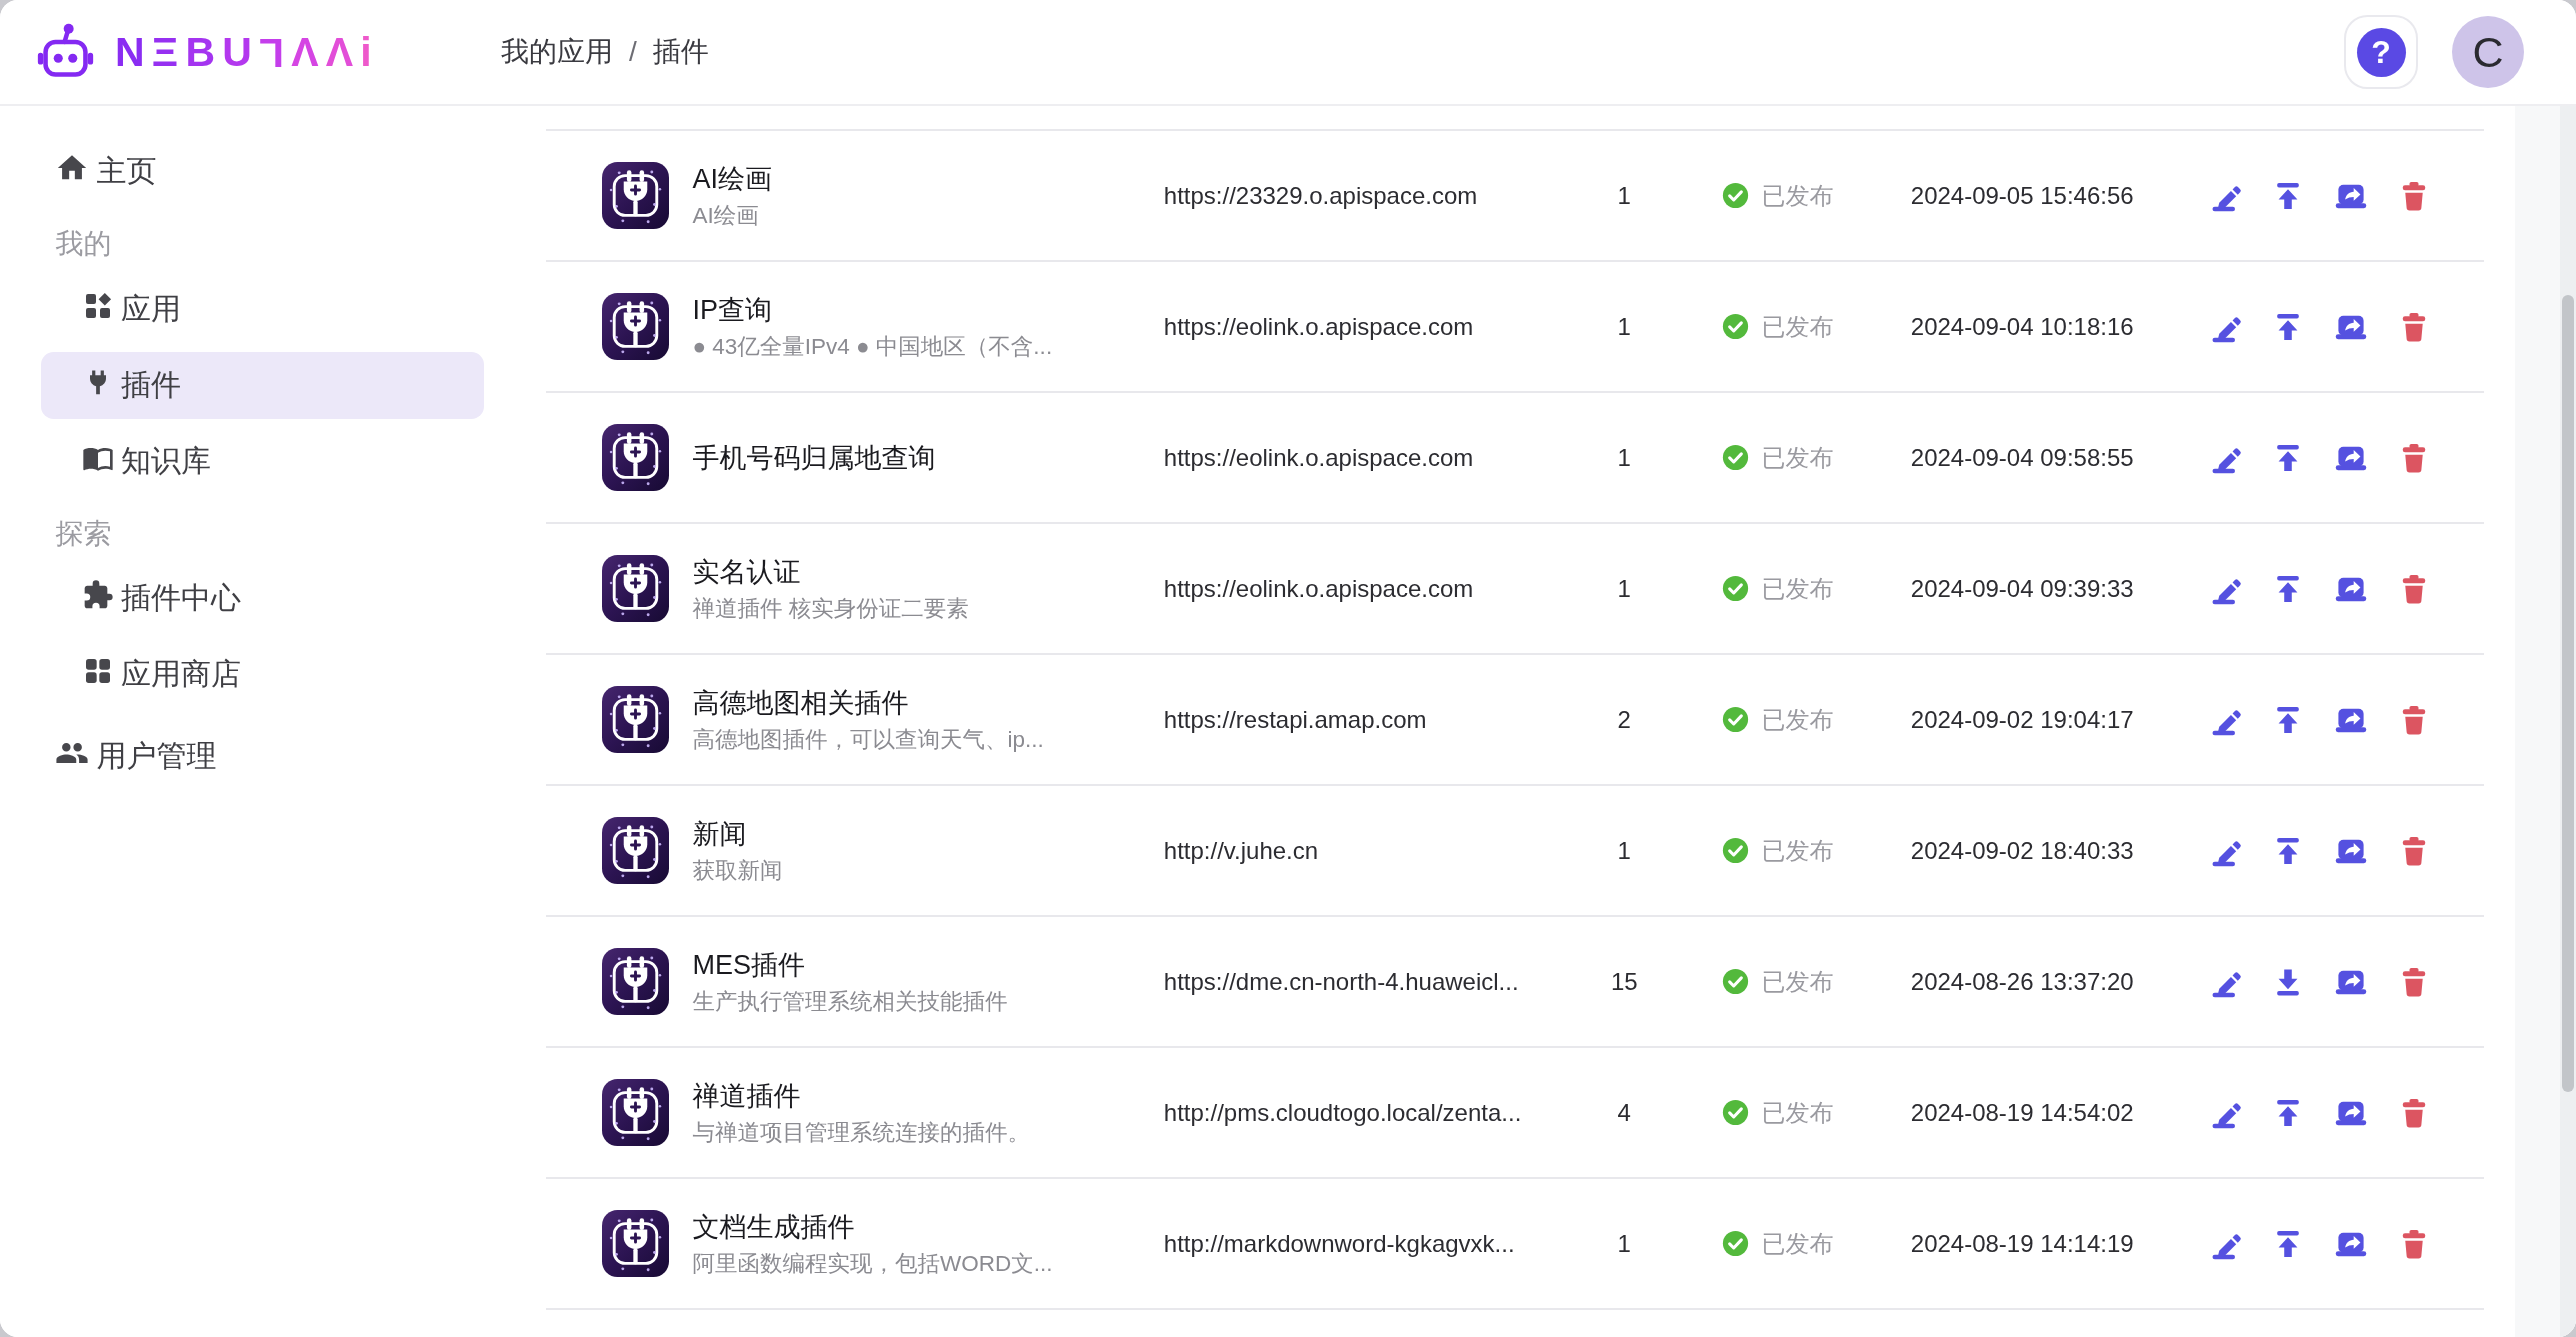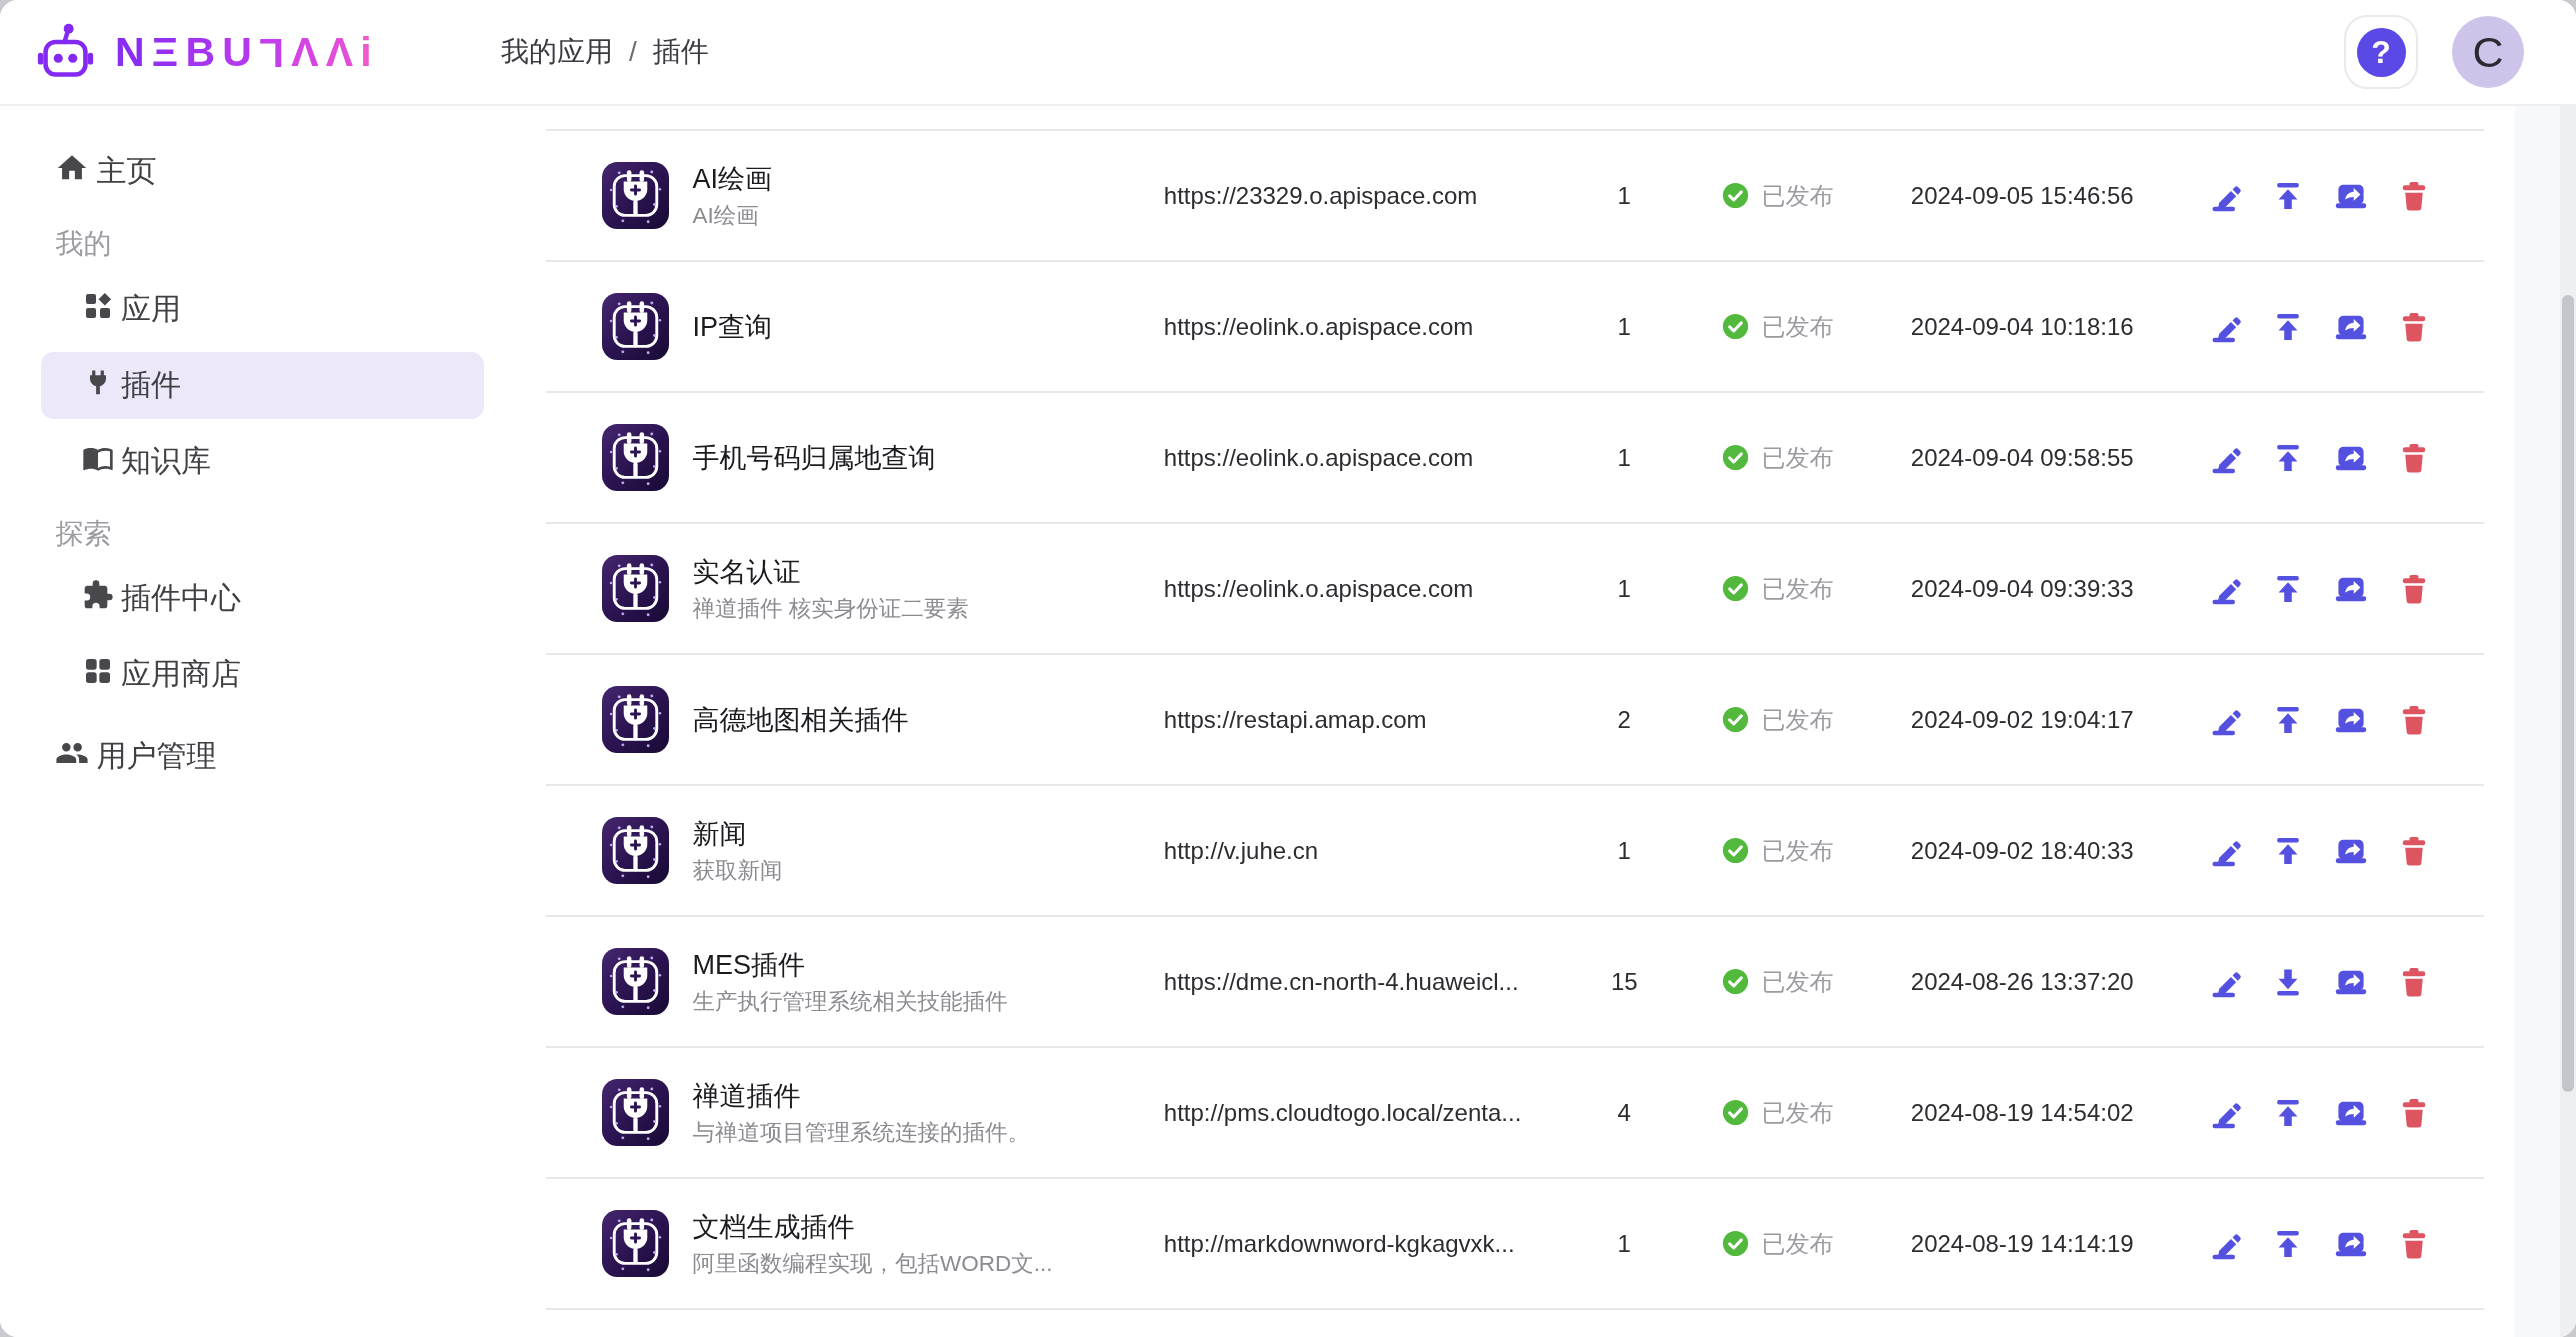"● 43亿全量IPv4 ● 中国地区（不含..." div.p-desc { html: none -> <div>● 43亿全量IPv4 ● 中国地区（不含...</div> }
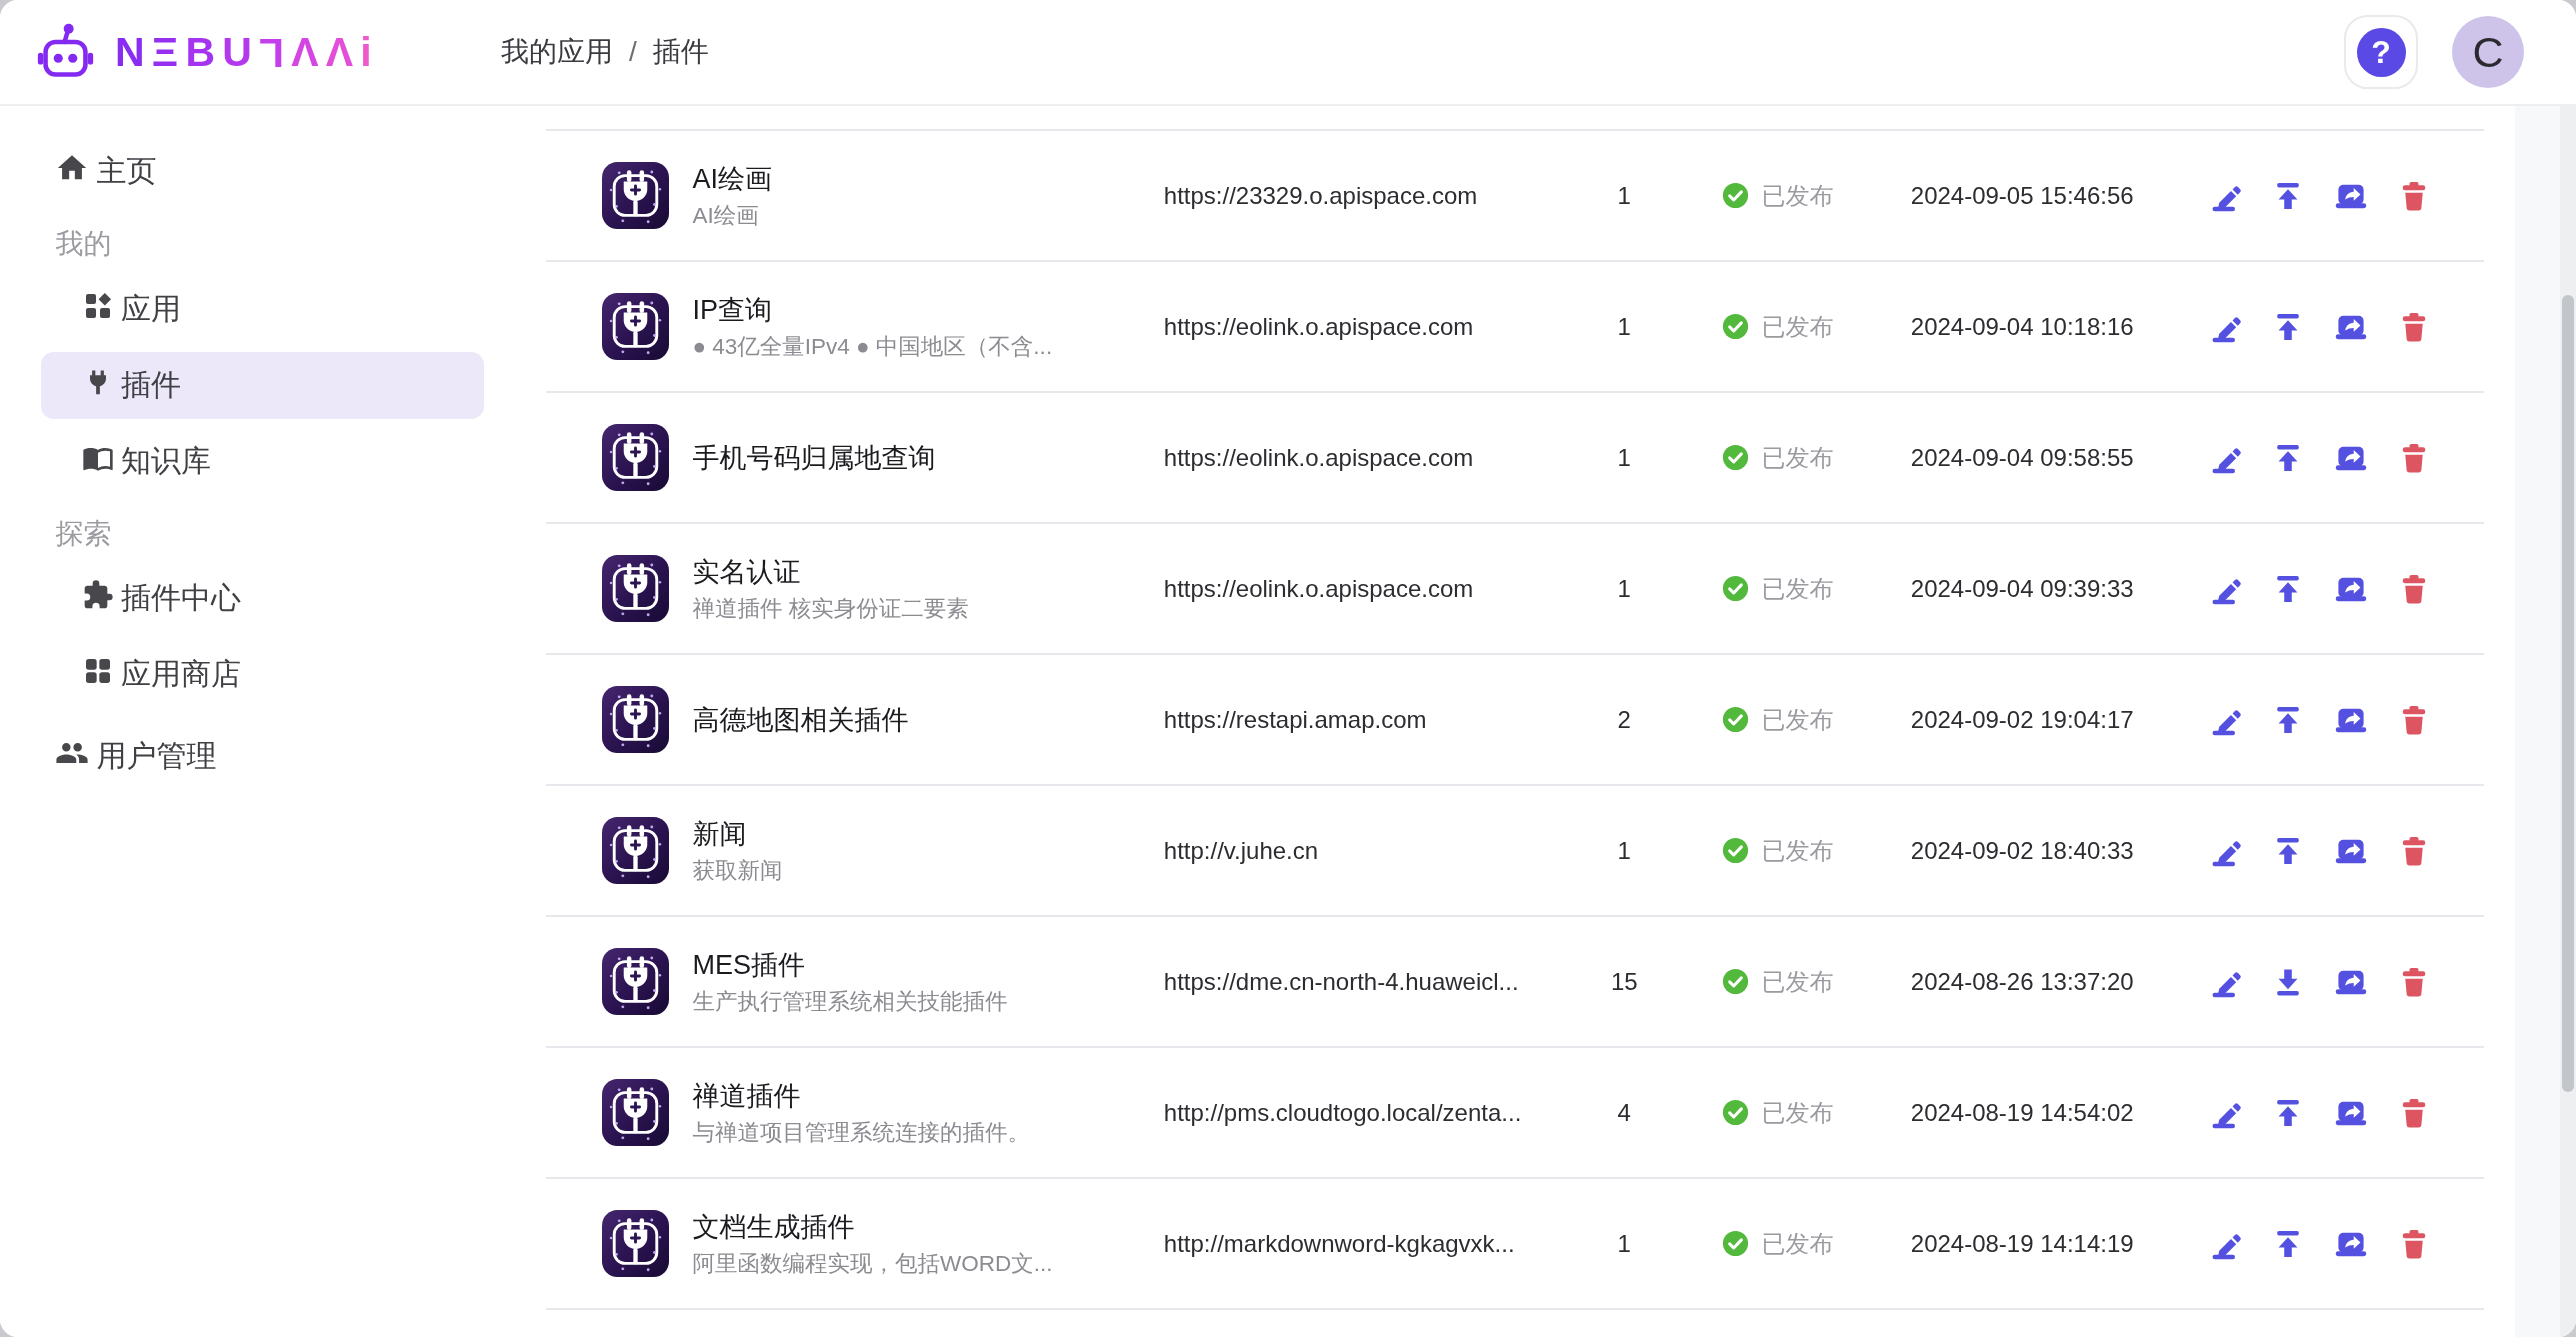"高德地图插件，可以查询天气、ip..." div.p-desc { html: none -> <div>高德地图插件，可以查询天气、ip...</div> }
